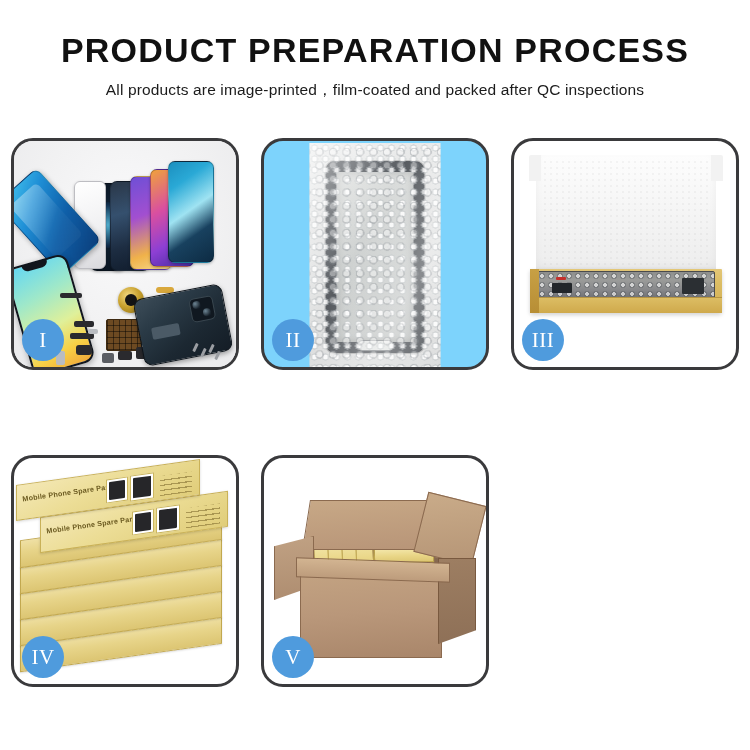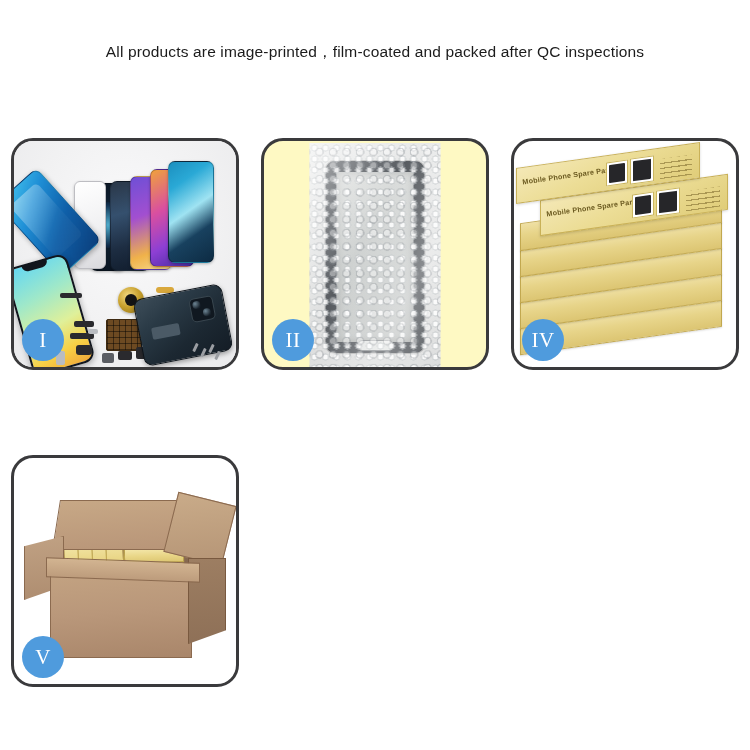"PRODUCT PREPARATION PROCESS" h1.page-title { html: none -> <h1>PRODUCT PREPARATION PROCESS</h1> }
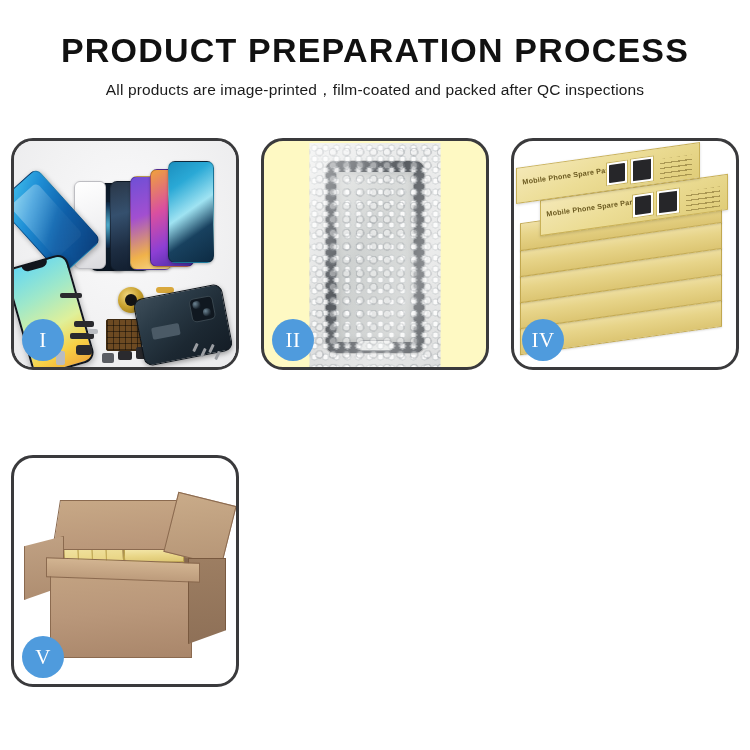"II" .panel { background: #fef9c3 -> #7dd3fc }
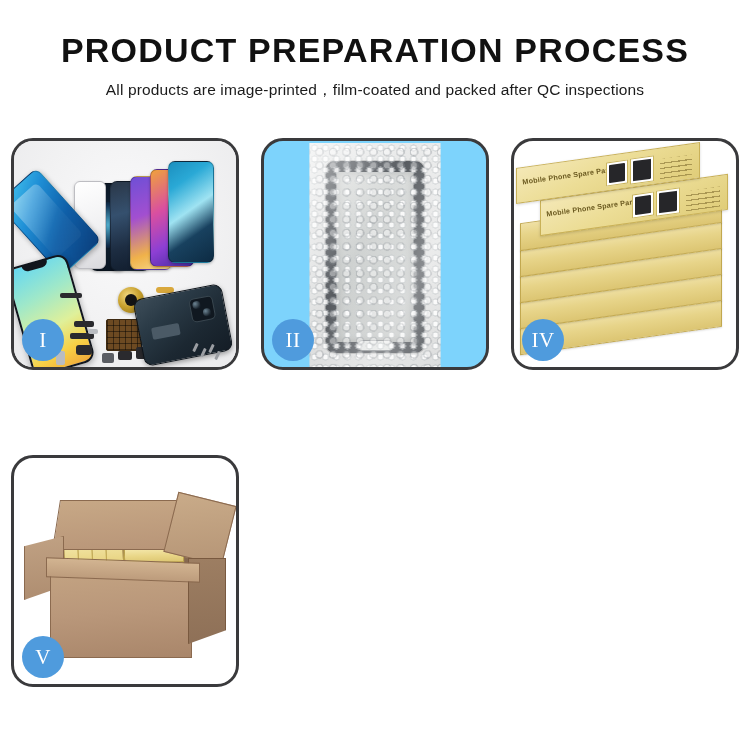"III" div.panel { html: none -> <div> <div> <div> <div></div> </div> <div> <div> <div></div> <div></div> <div></div> <div></div> </div> <div></div> </div> <div></div> </div> <div>III</div> </div> }
